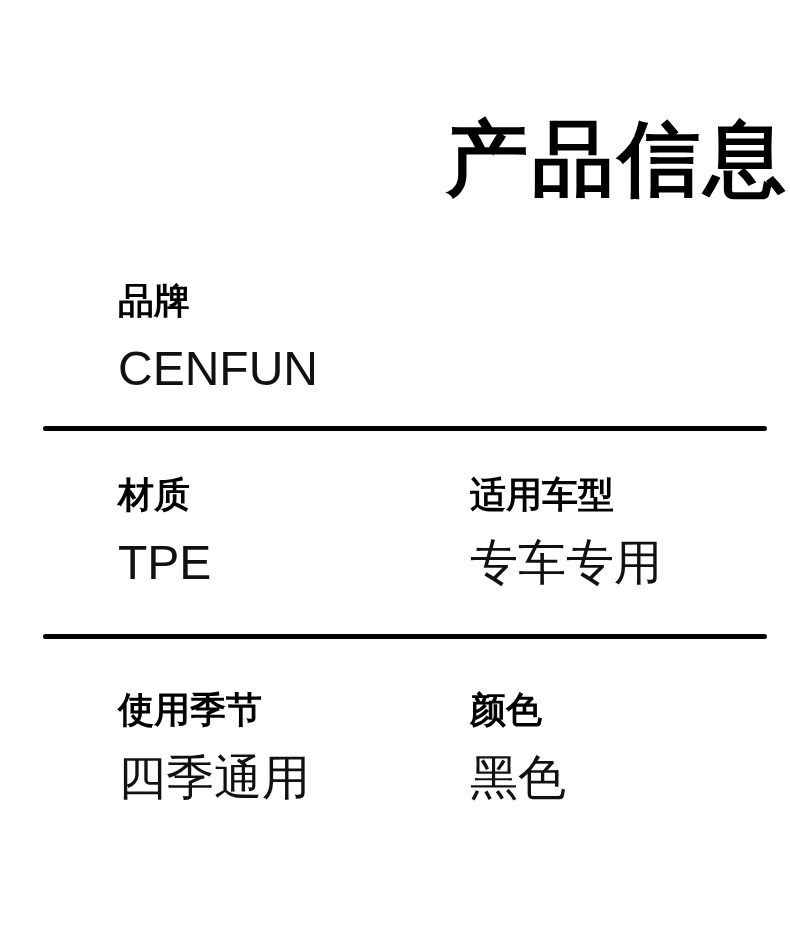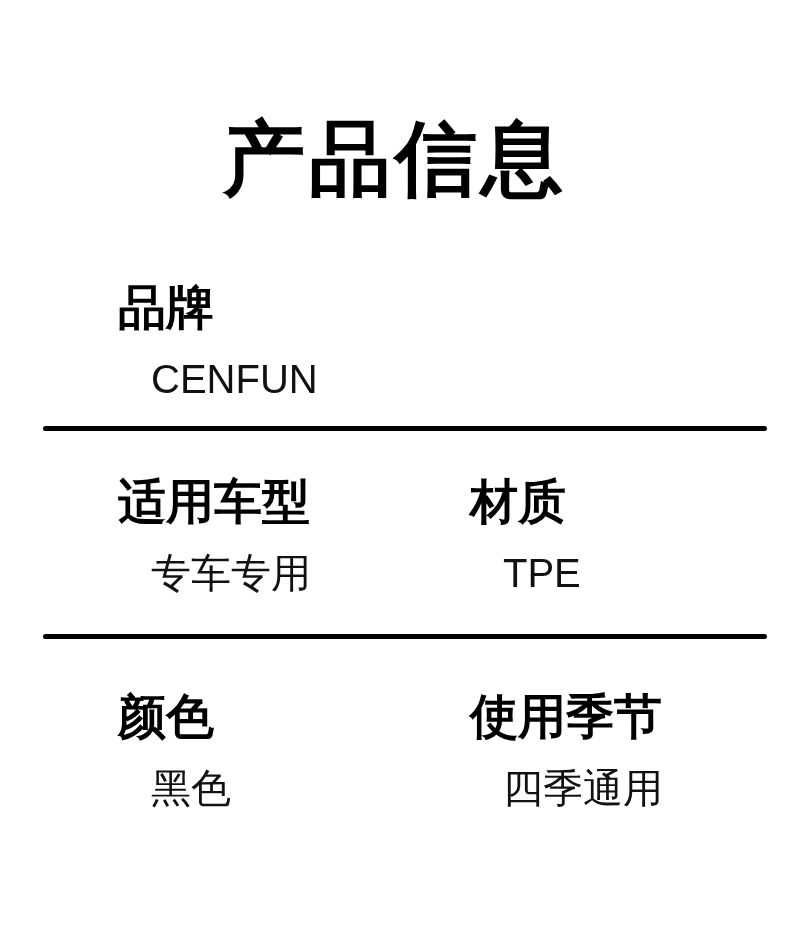"产品信息" .title { text-align: center -> right }
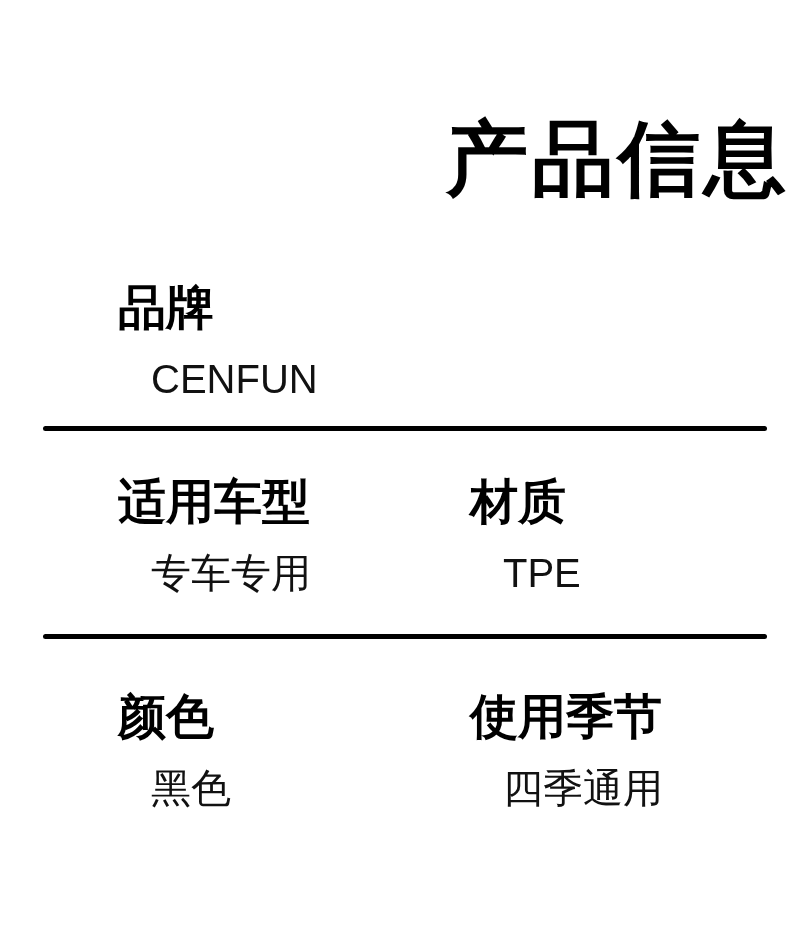"品牌" .label { font-size: 48px -> 36px }
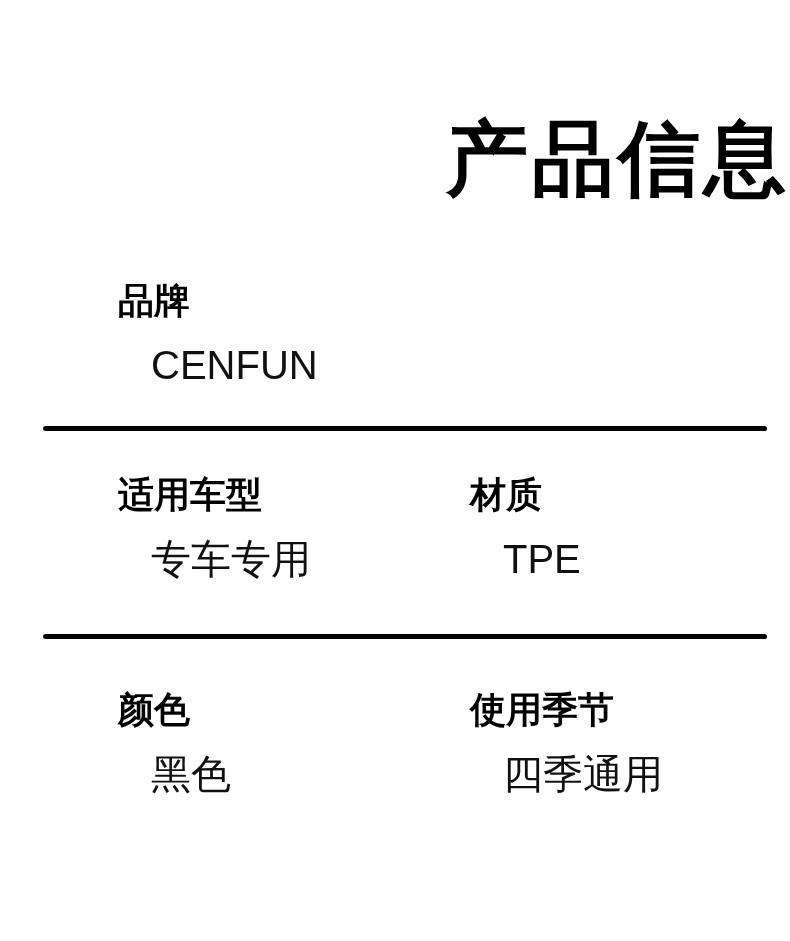"CENFUN" .value { font-size: 40px -> 48px; margin-left: 33px -> none }
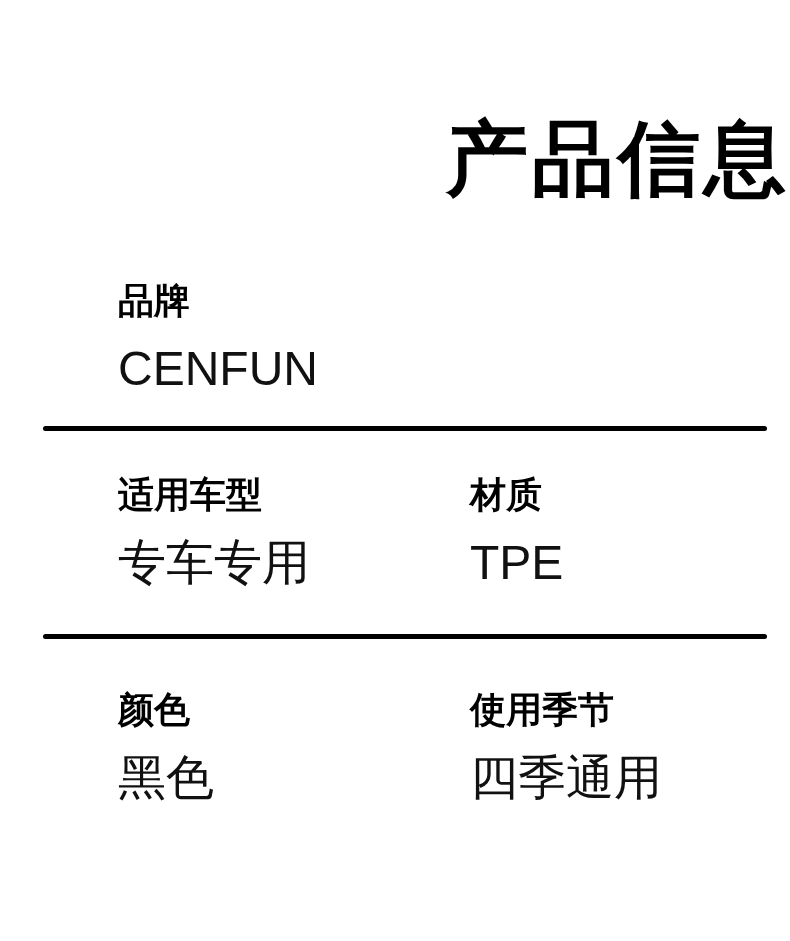"适用车型" div.cell { order: before "材质" -> after "材质" }
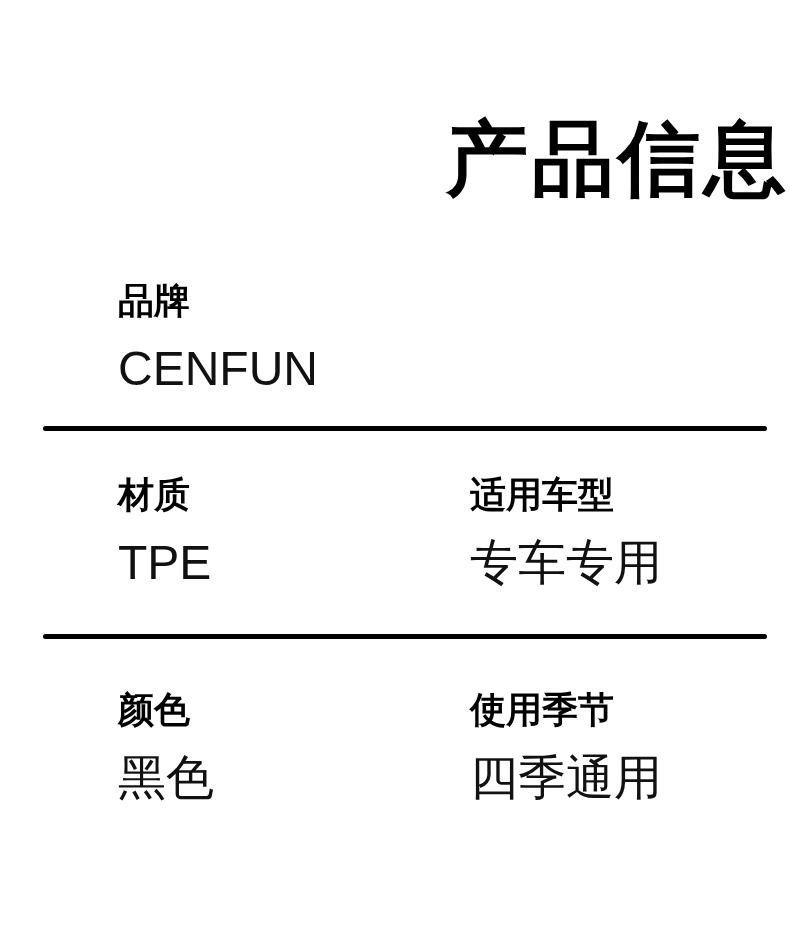"颜色" div.cell { order: before "使用季节" -> after "使用季节" }
